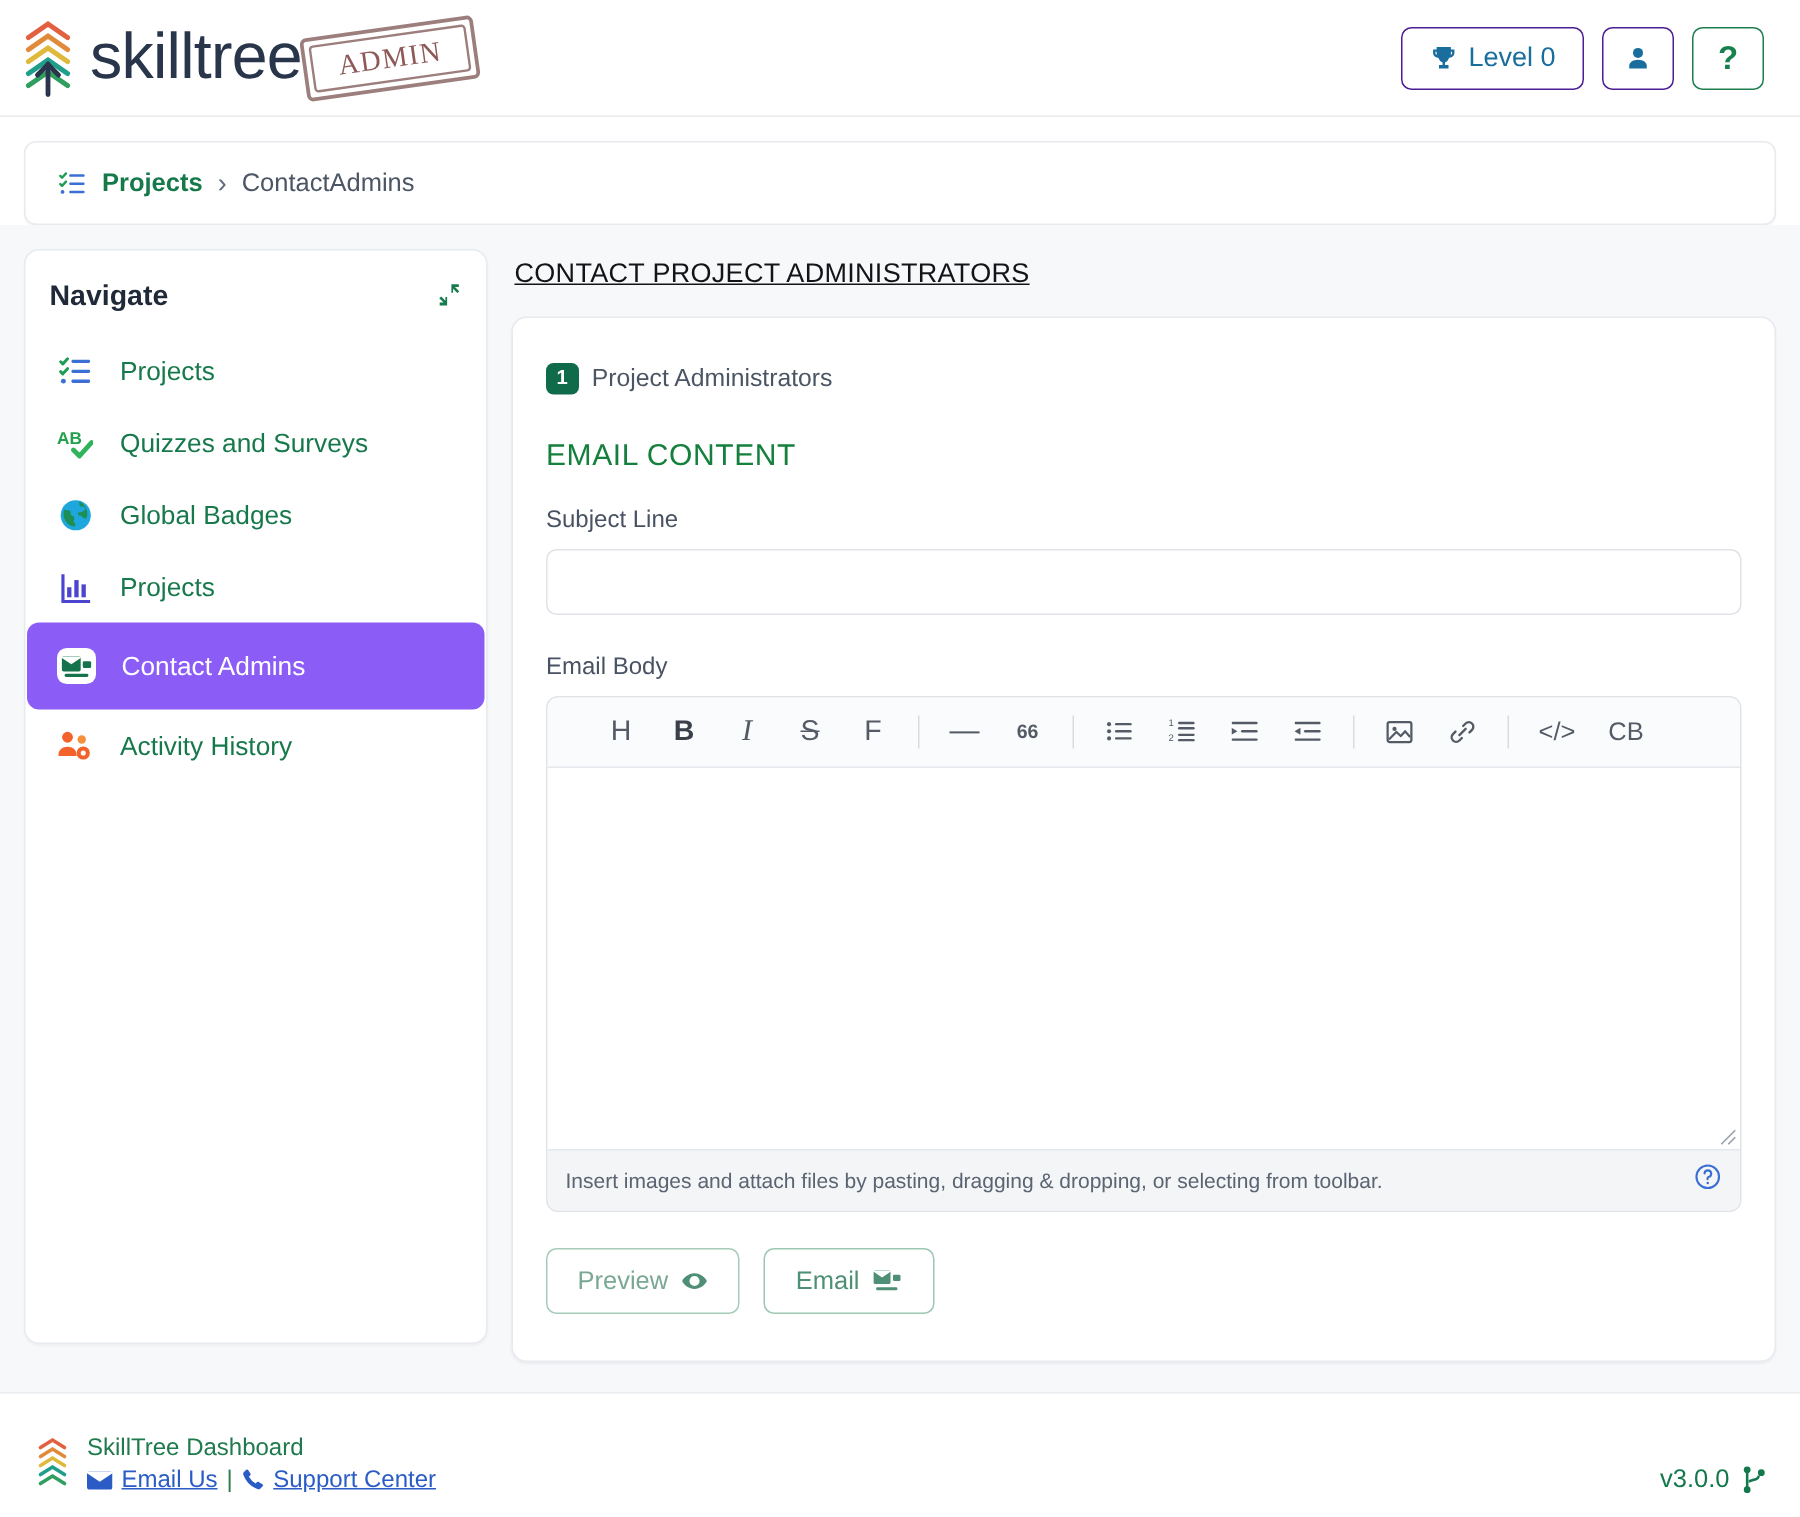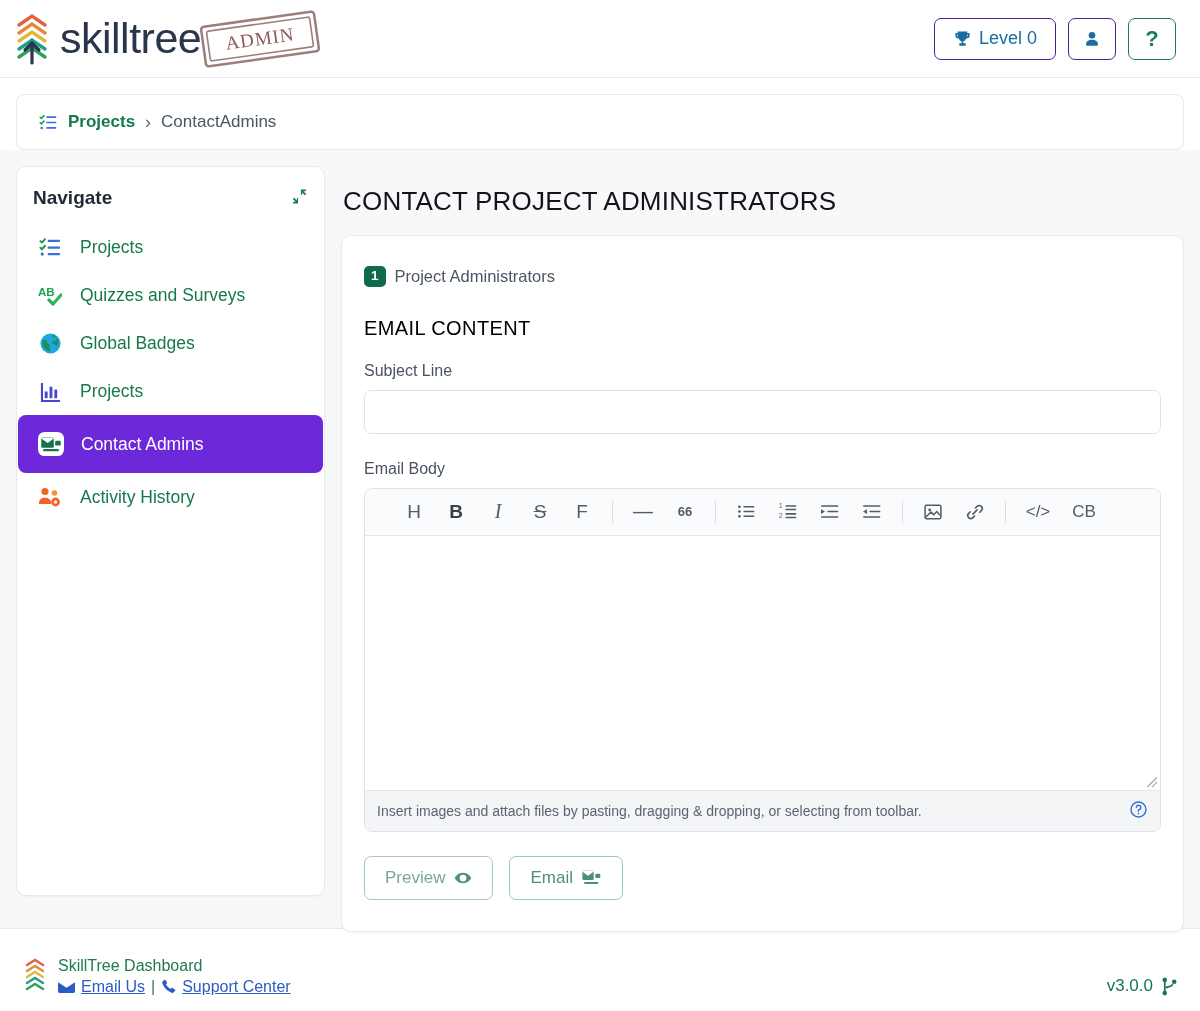"CONTACT PROJECT ADMINISTRATORS" .page-title { font-size: 26px -> 18px; margin: 20px 0 18px 2px -> 6px 0 18px 2px; text-decoration: none -> underline }
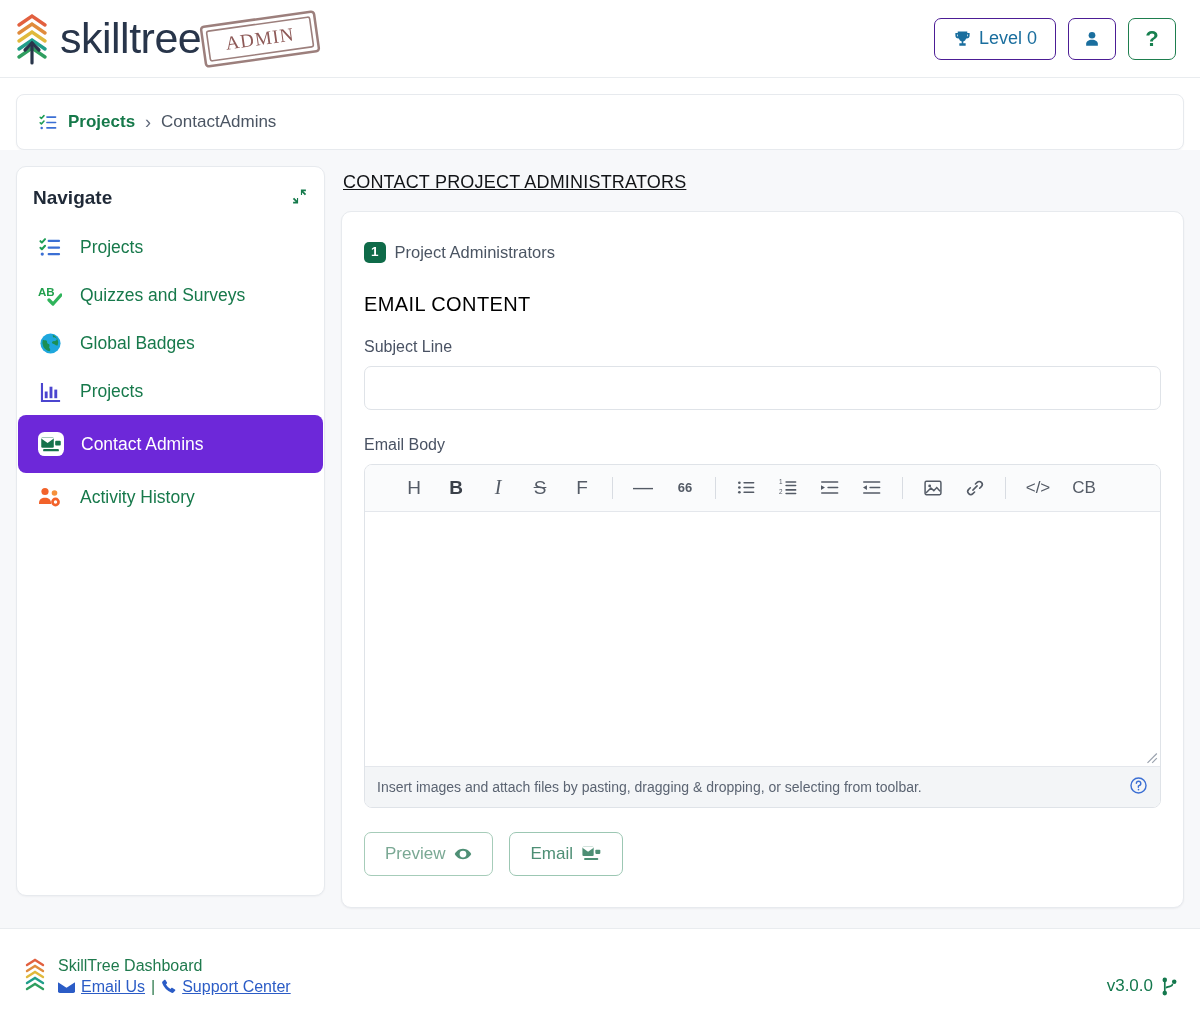"EMAIL CONTENT" .section-title { color: #000000 -> #15803d }
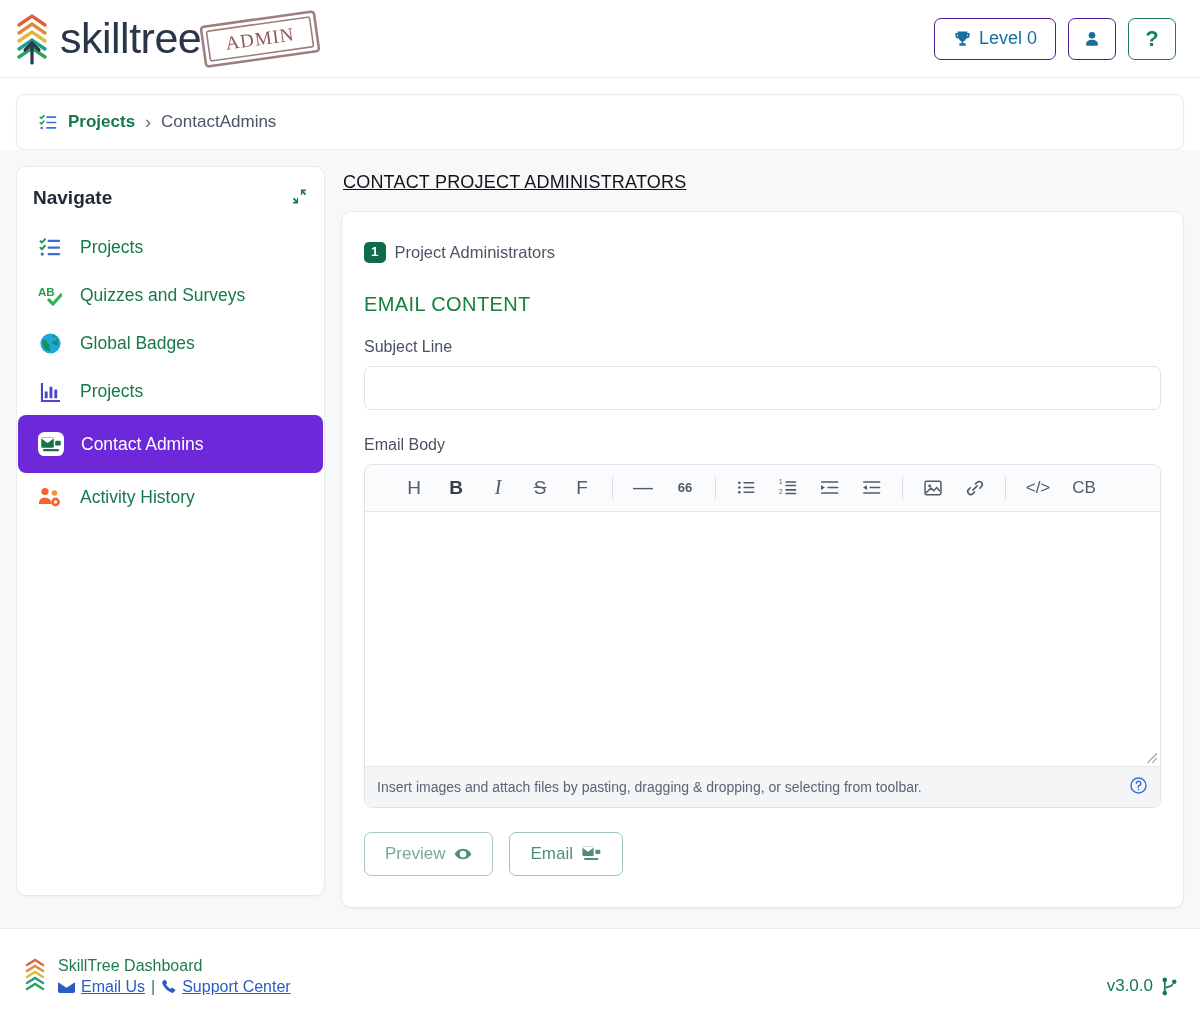"Contact Admins" .nav-item.active { background: #6d28d9 -> #8b5cf6 }
